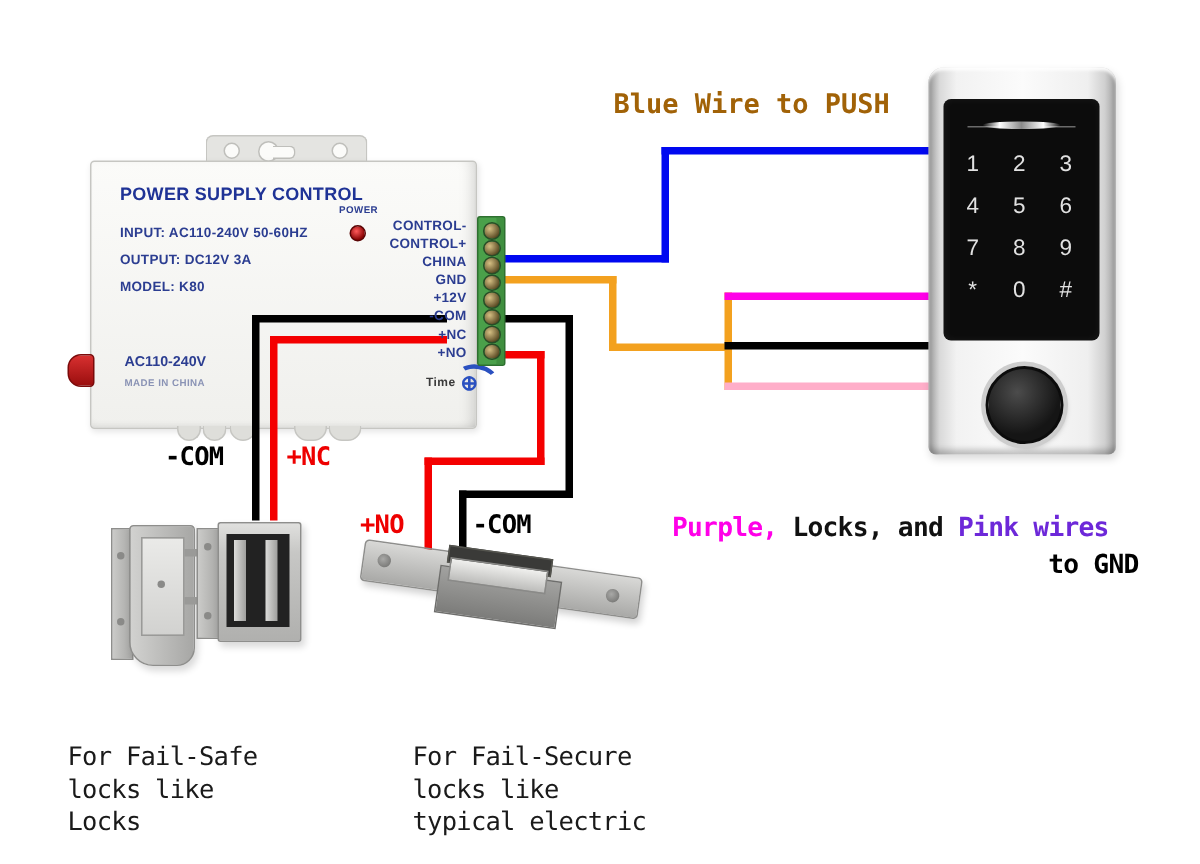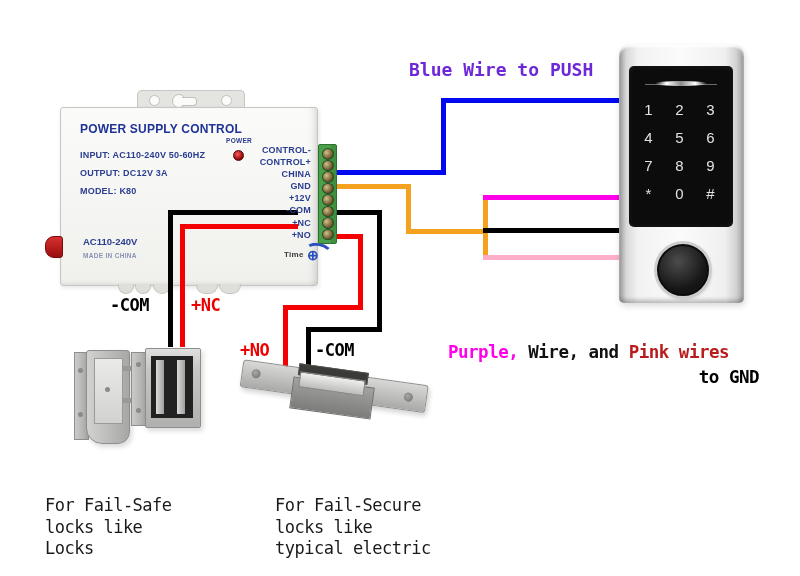"Blue Wire to PUSH" .blue-note { color: #6d28d9 -> #a16207 }
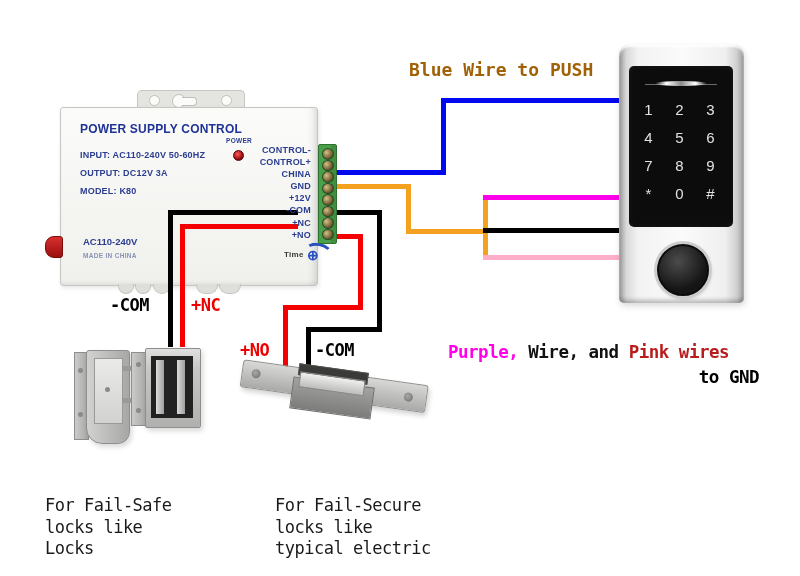"Wire, and" span { text: Wire -> Locks }
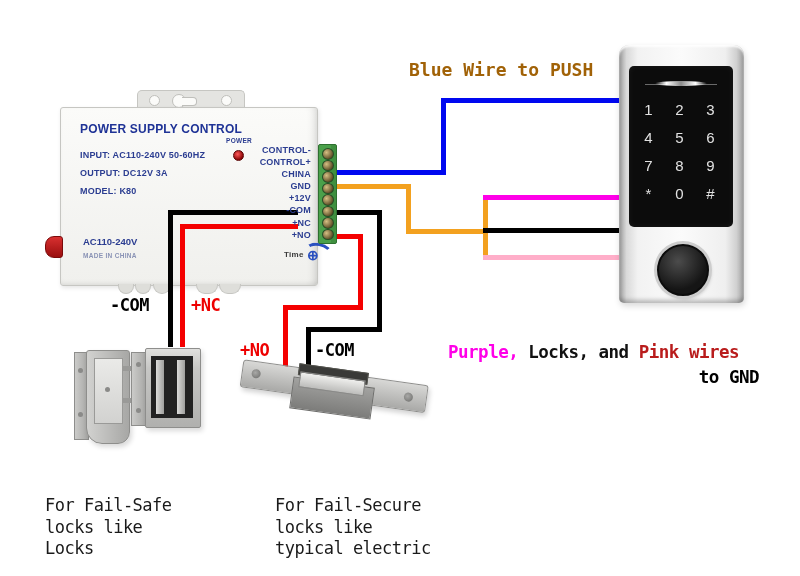"Pink wires" span { color: #b91c1c -> #6d28d9 }
